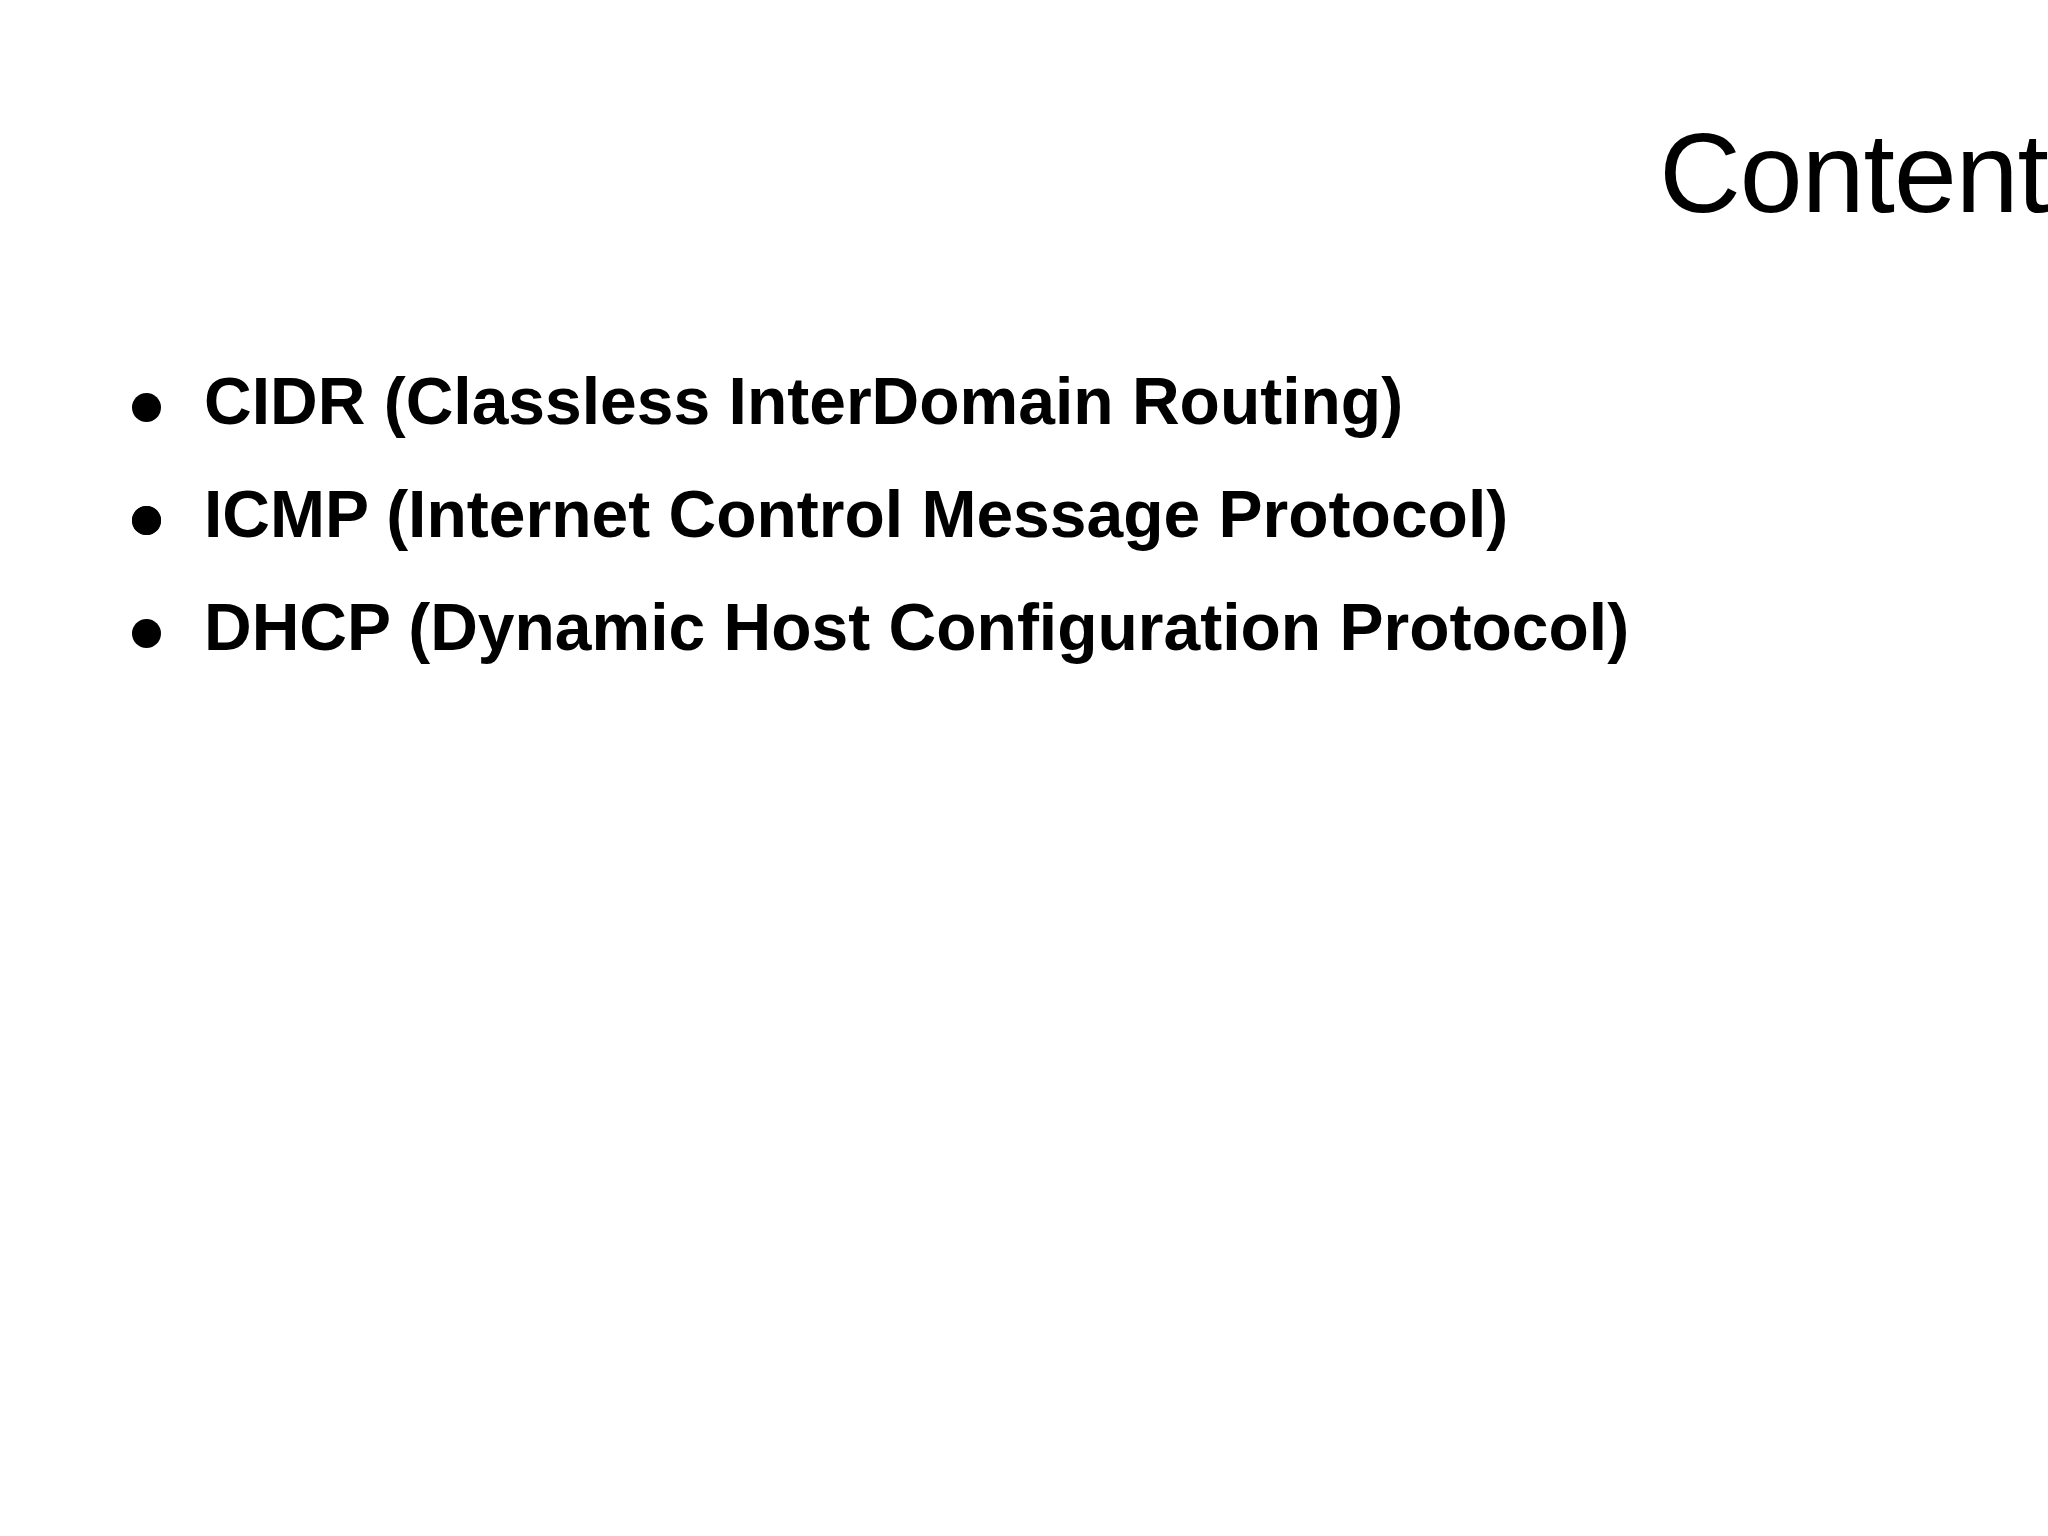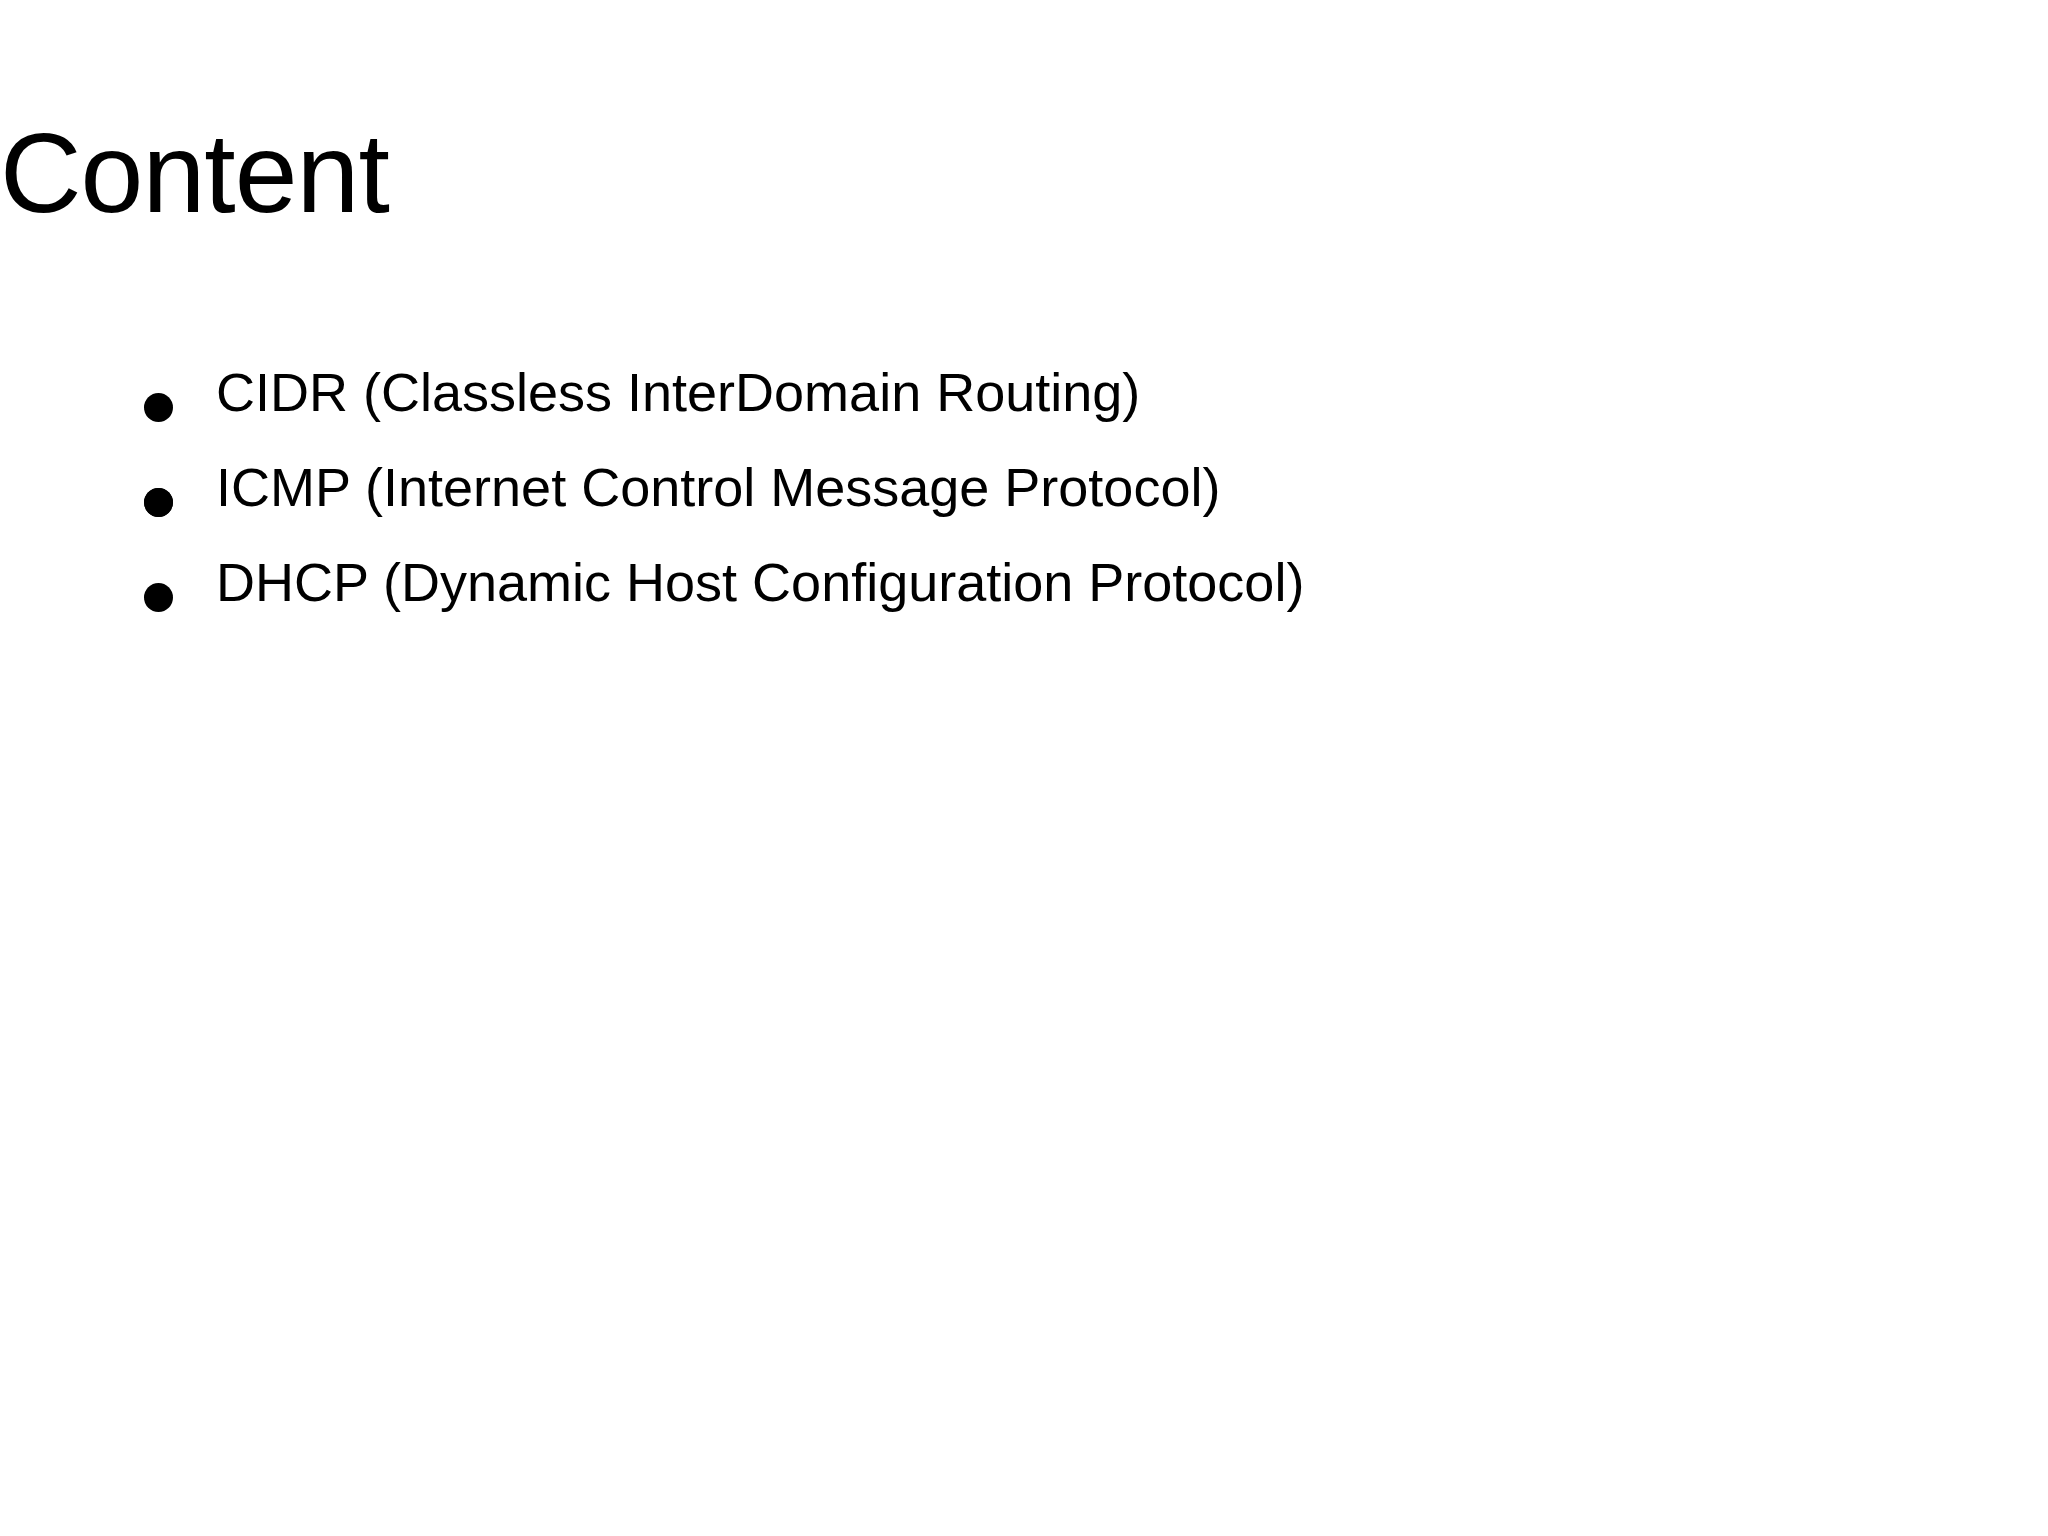"Content" .title { text-align: left -> right }
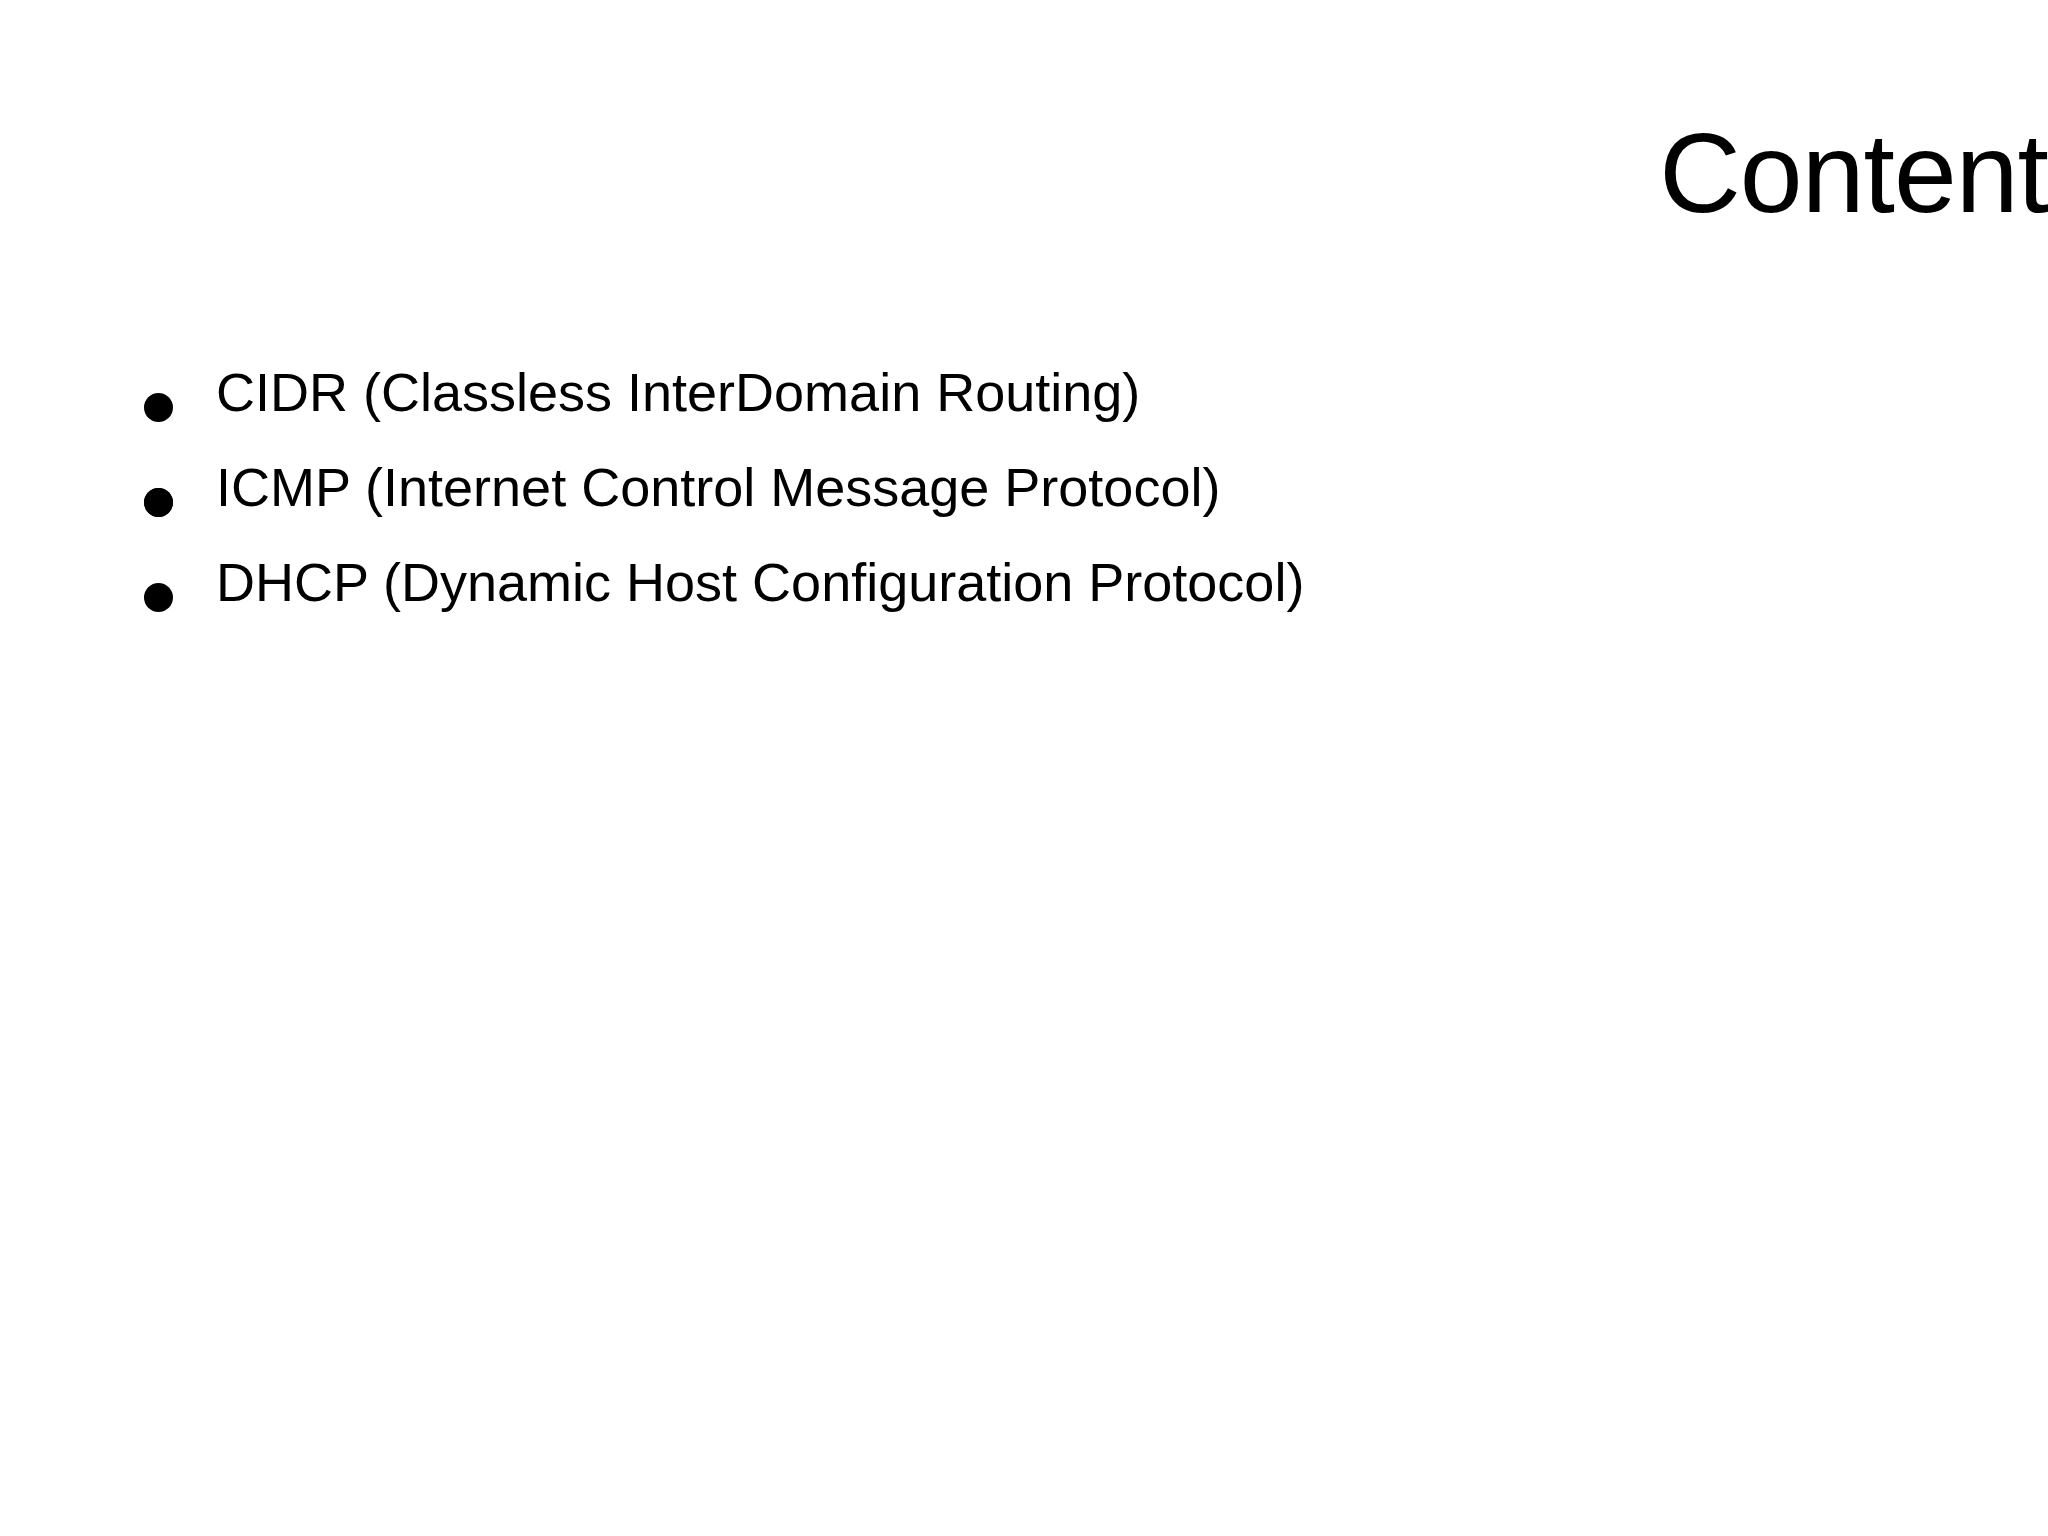"CIDR (Classless InterDomain Routing)" .bullets { font-size: 54px -> 66px; font-weight: none -> bold; left: 144px -> 132px }
